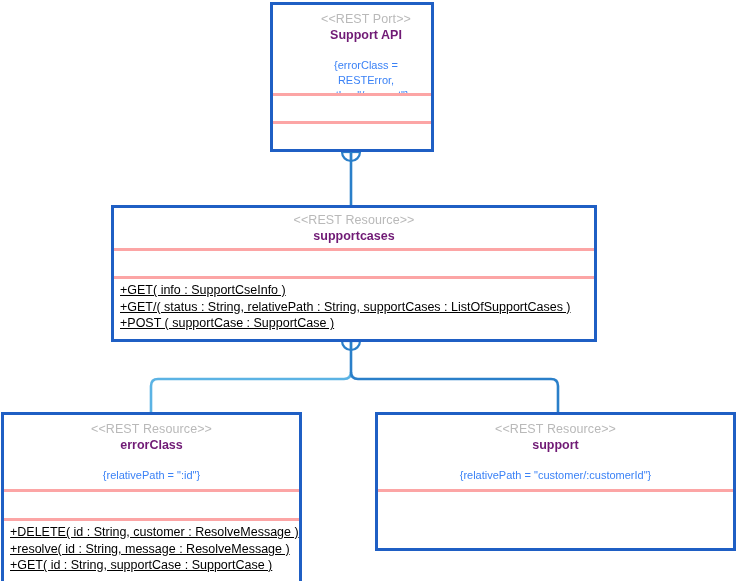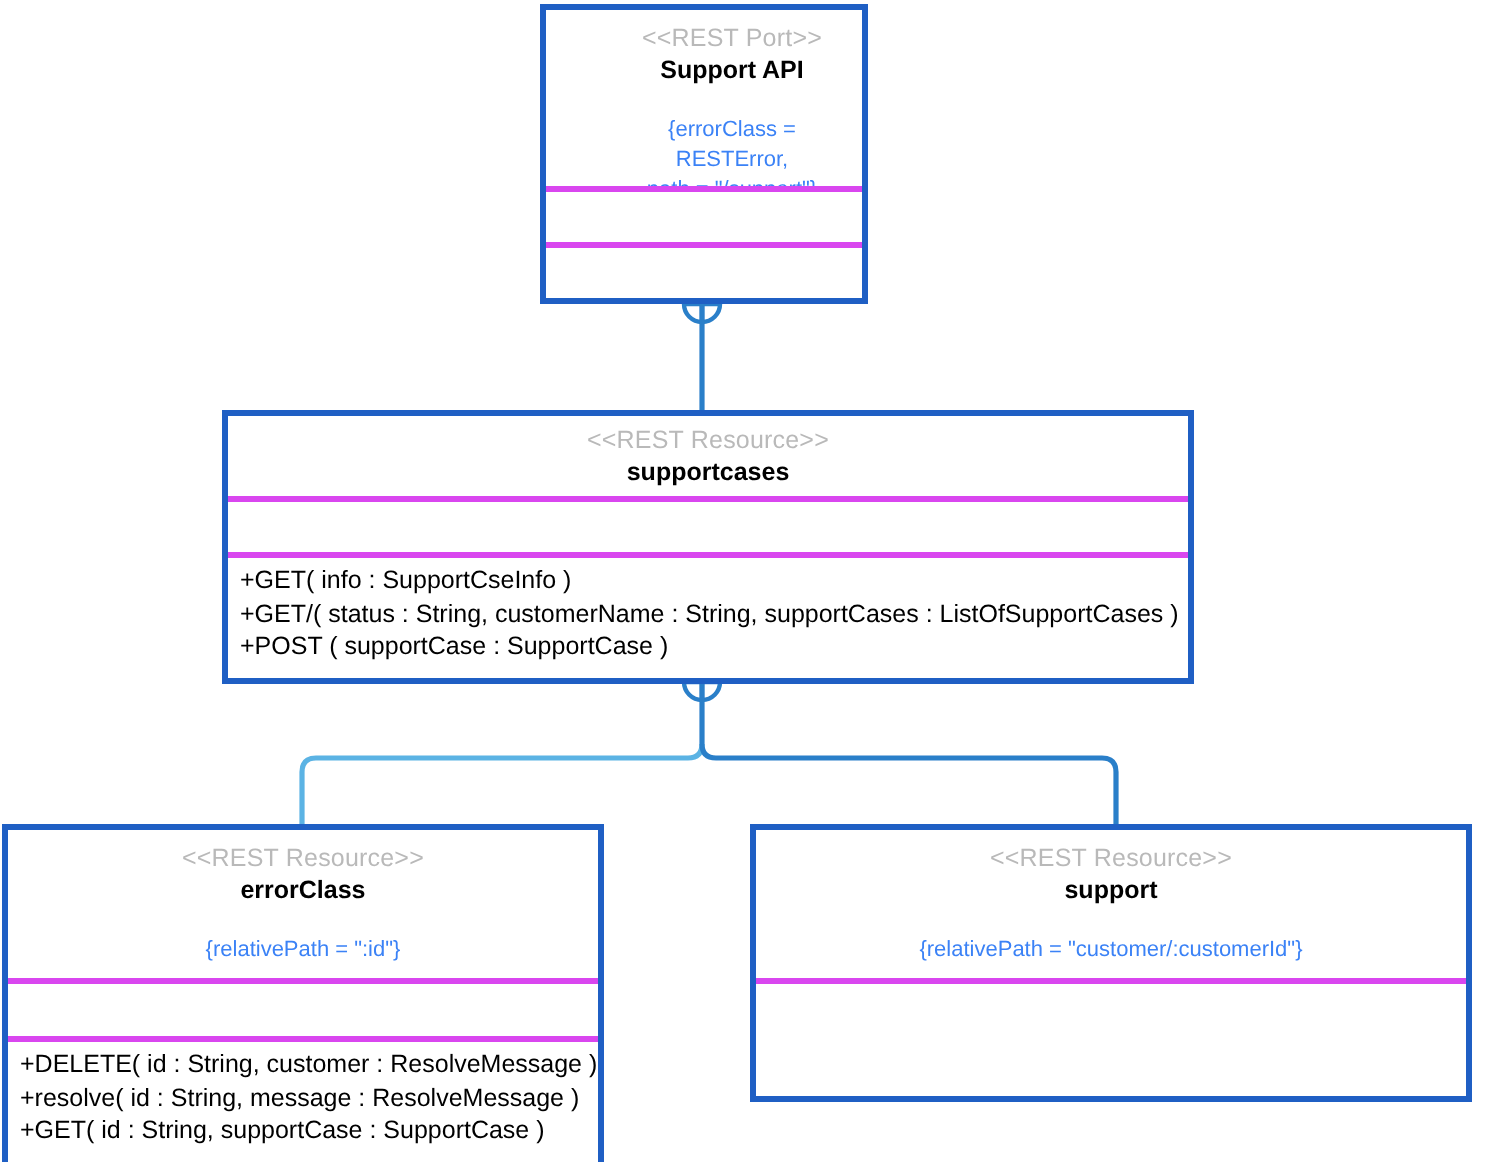"Support API" .cls-name { color: #000000 -> #701a75 }
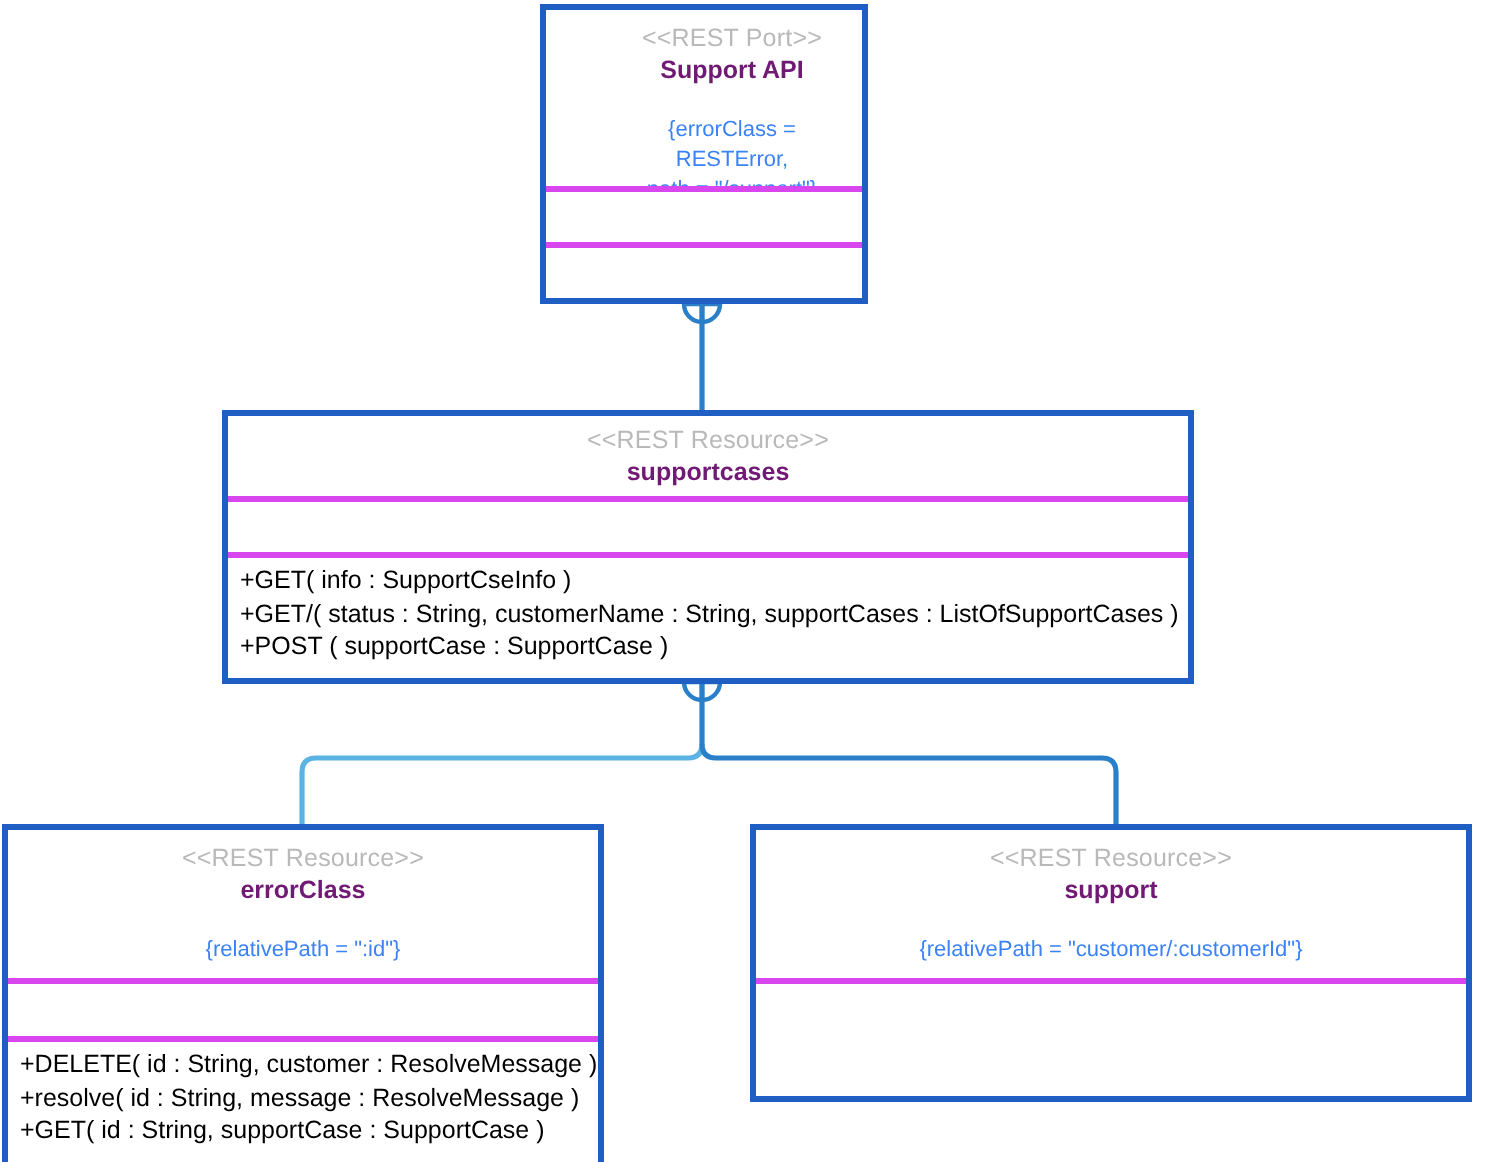"+GET( info : SupportCseInfo )" .compartment + .compartment { border-top: 3px solid #d946ef -> 3px solid #fca5a5; text-decoration: none -> underline }
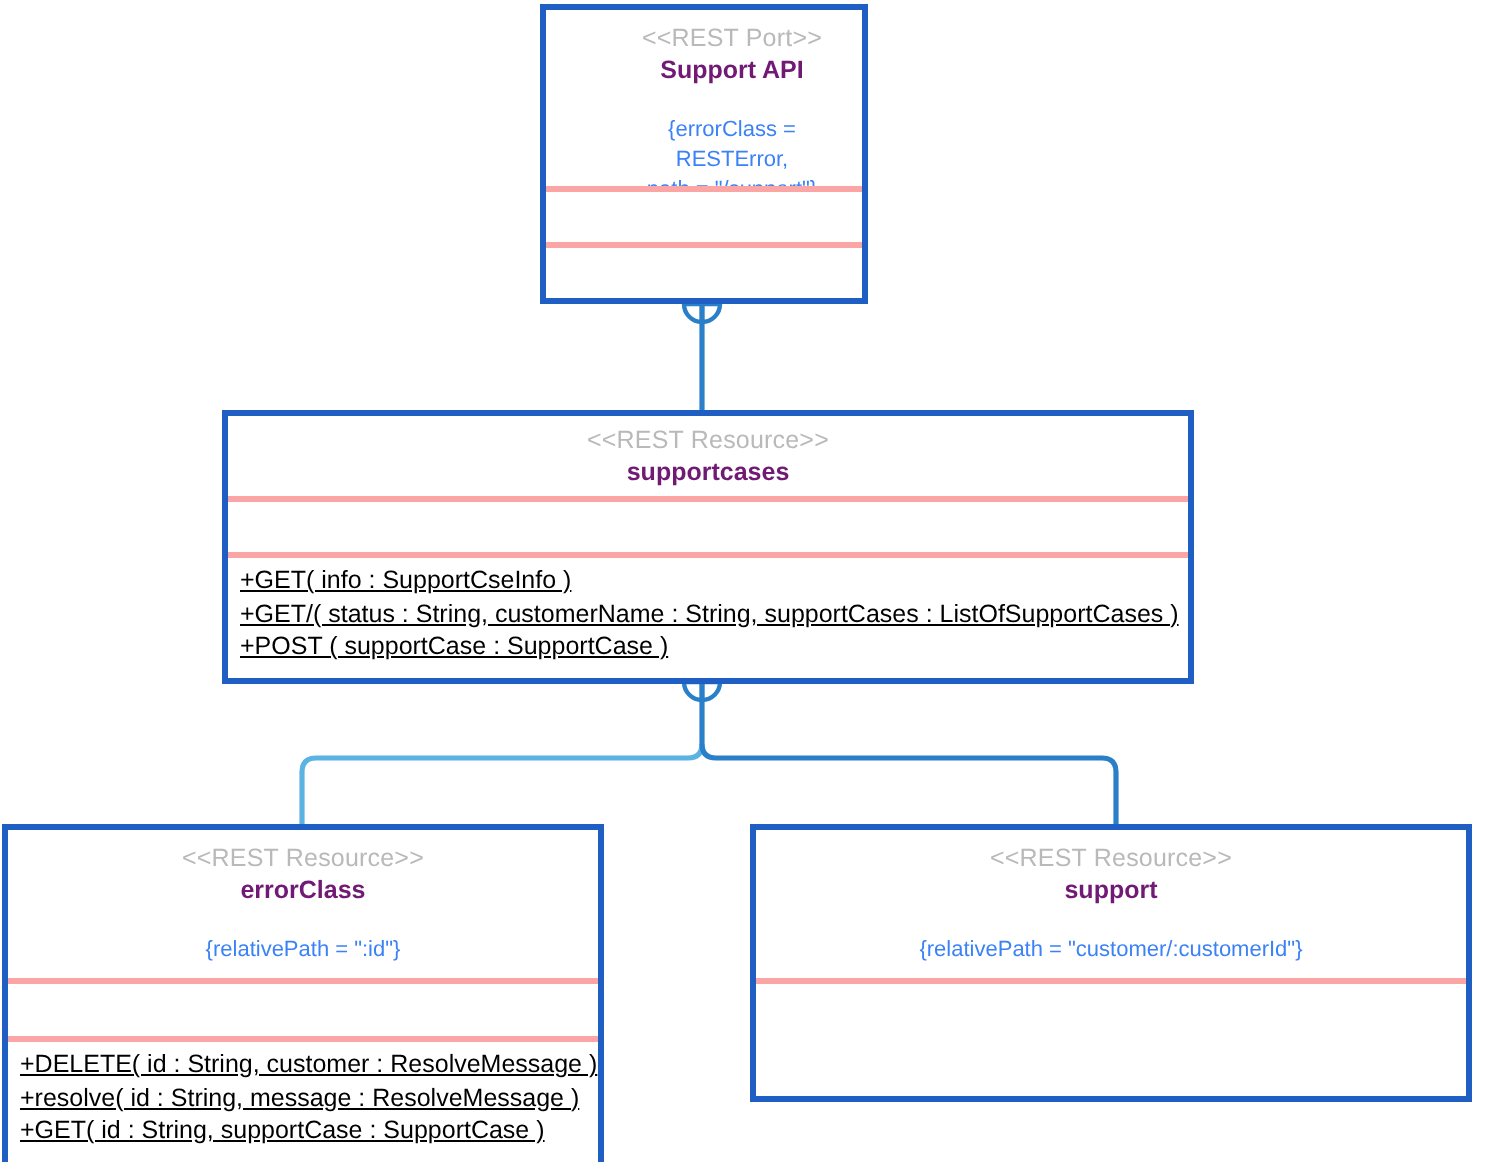"+GET/( status : String, customerName" span.op-line { text: customerName -> relativePath }
